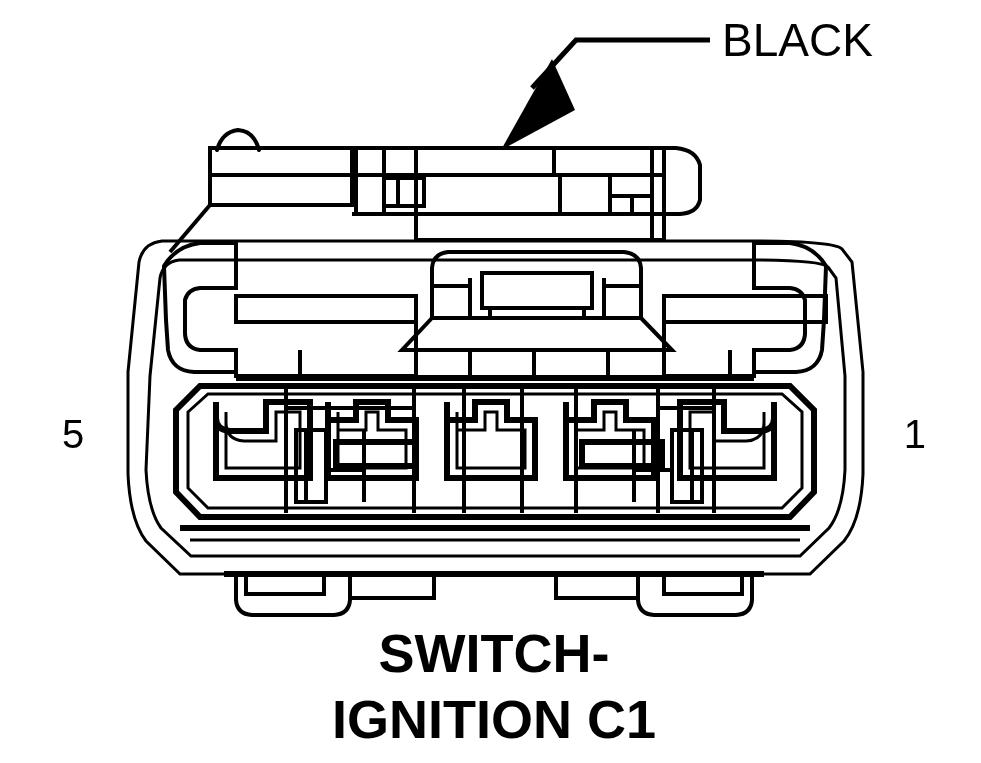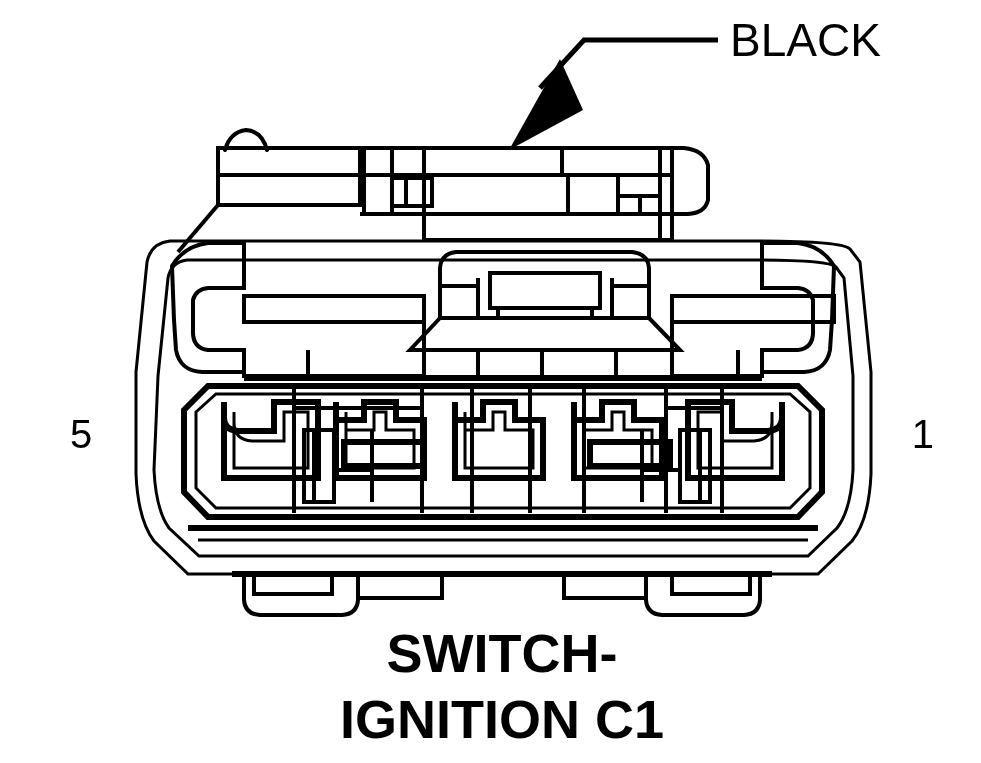"BLACK" #diagram-root { left: 12px -> 4px }
